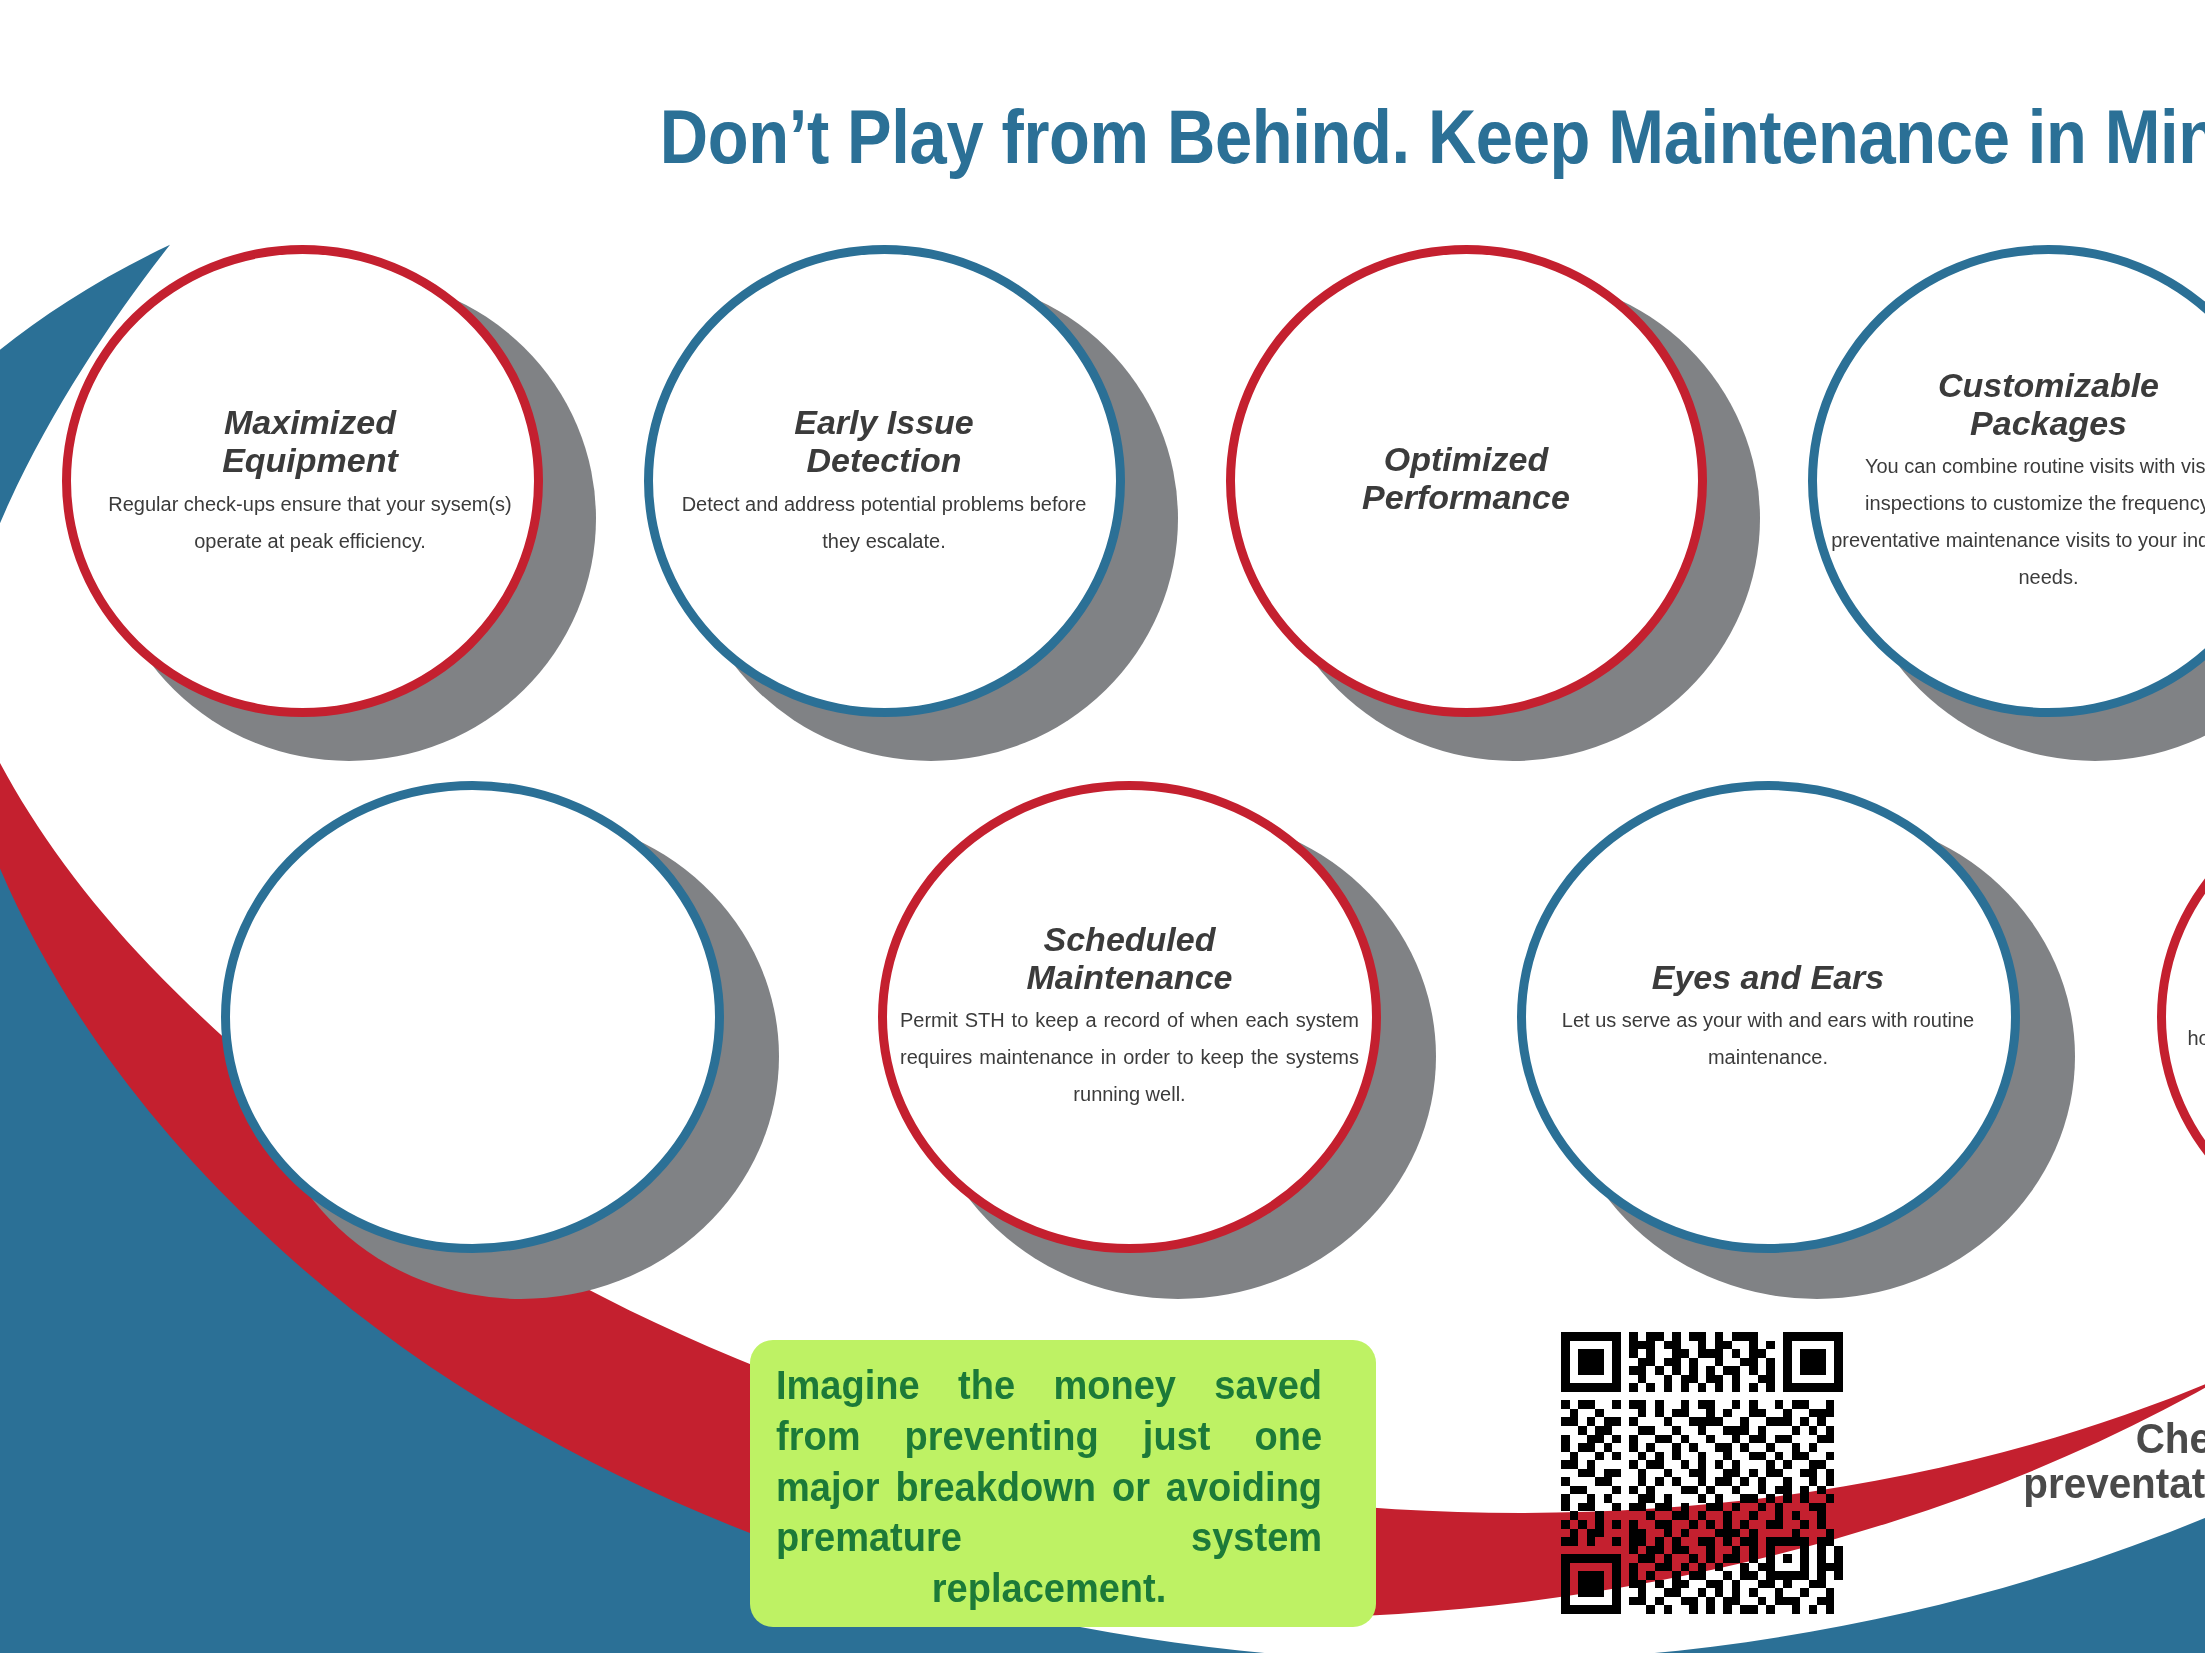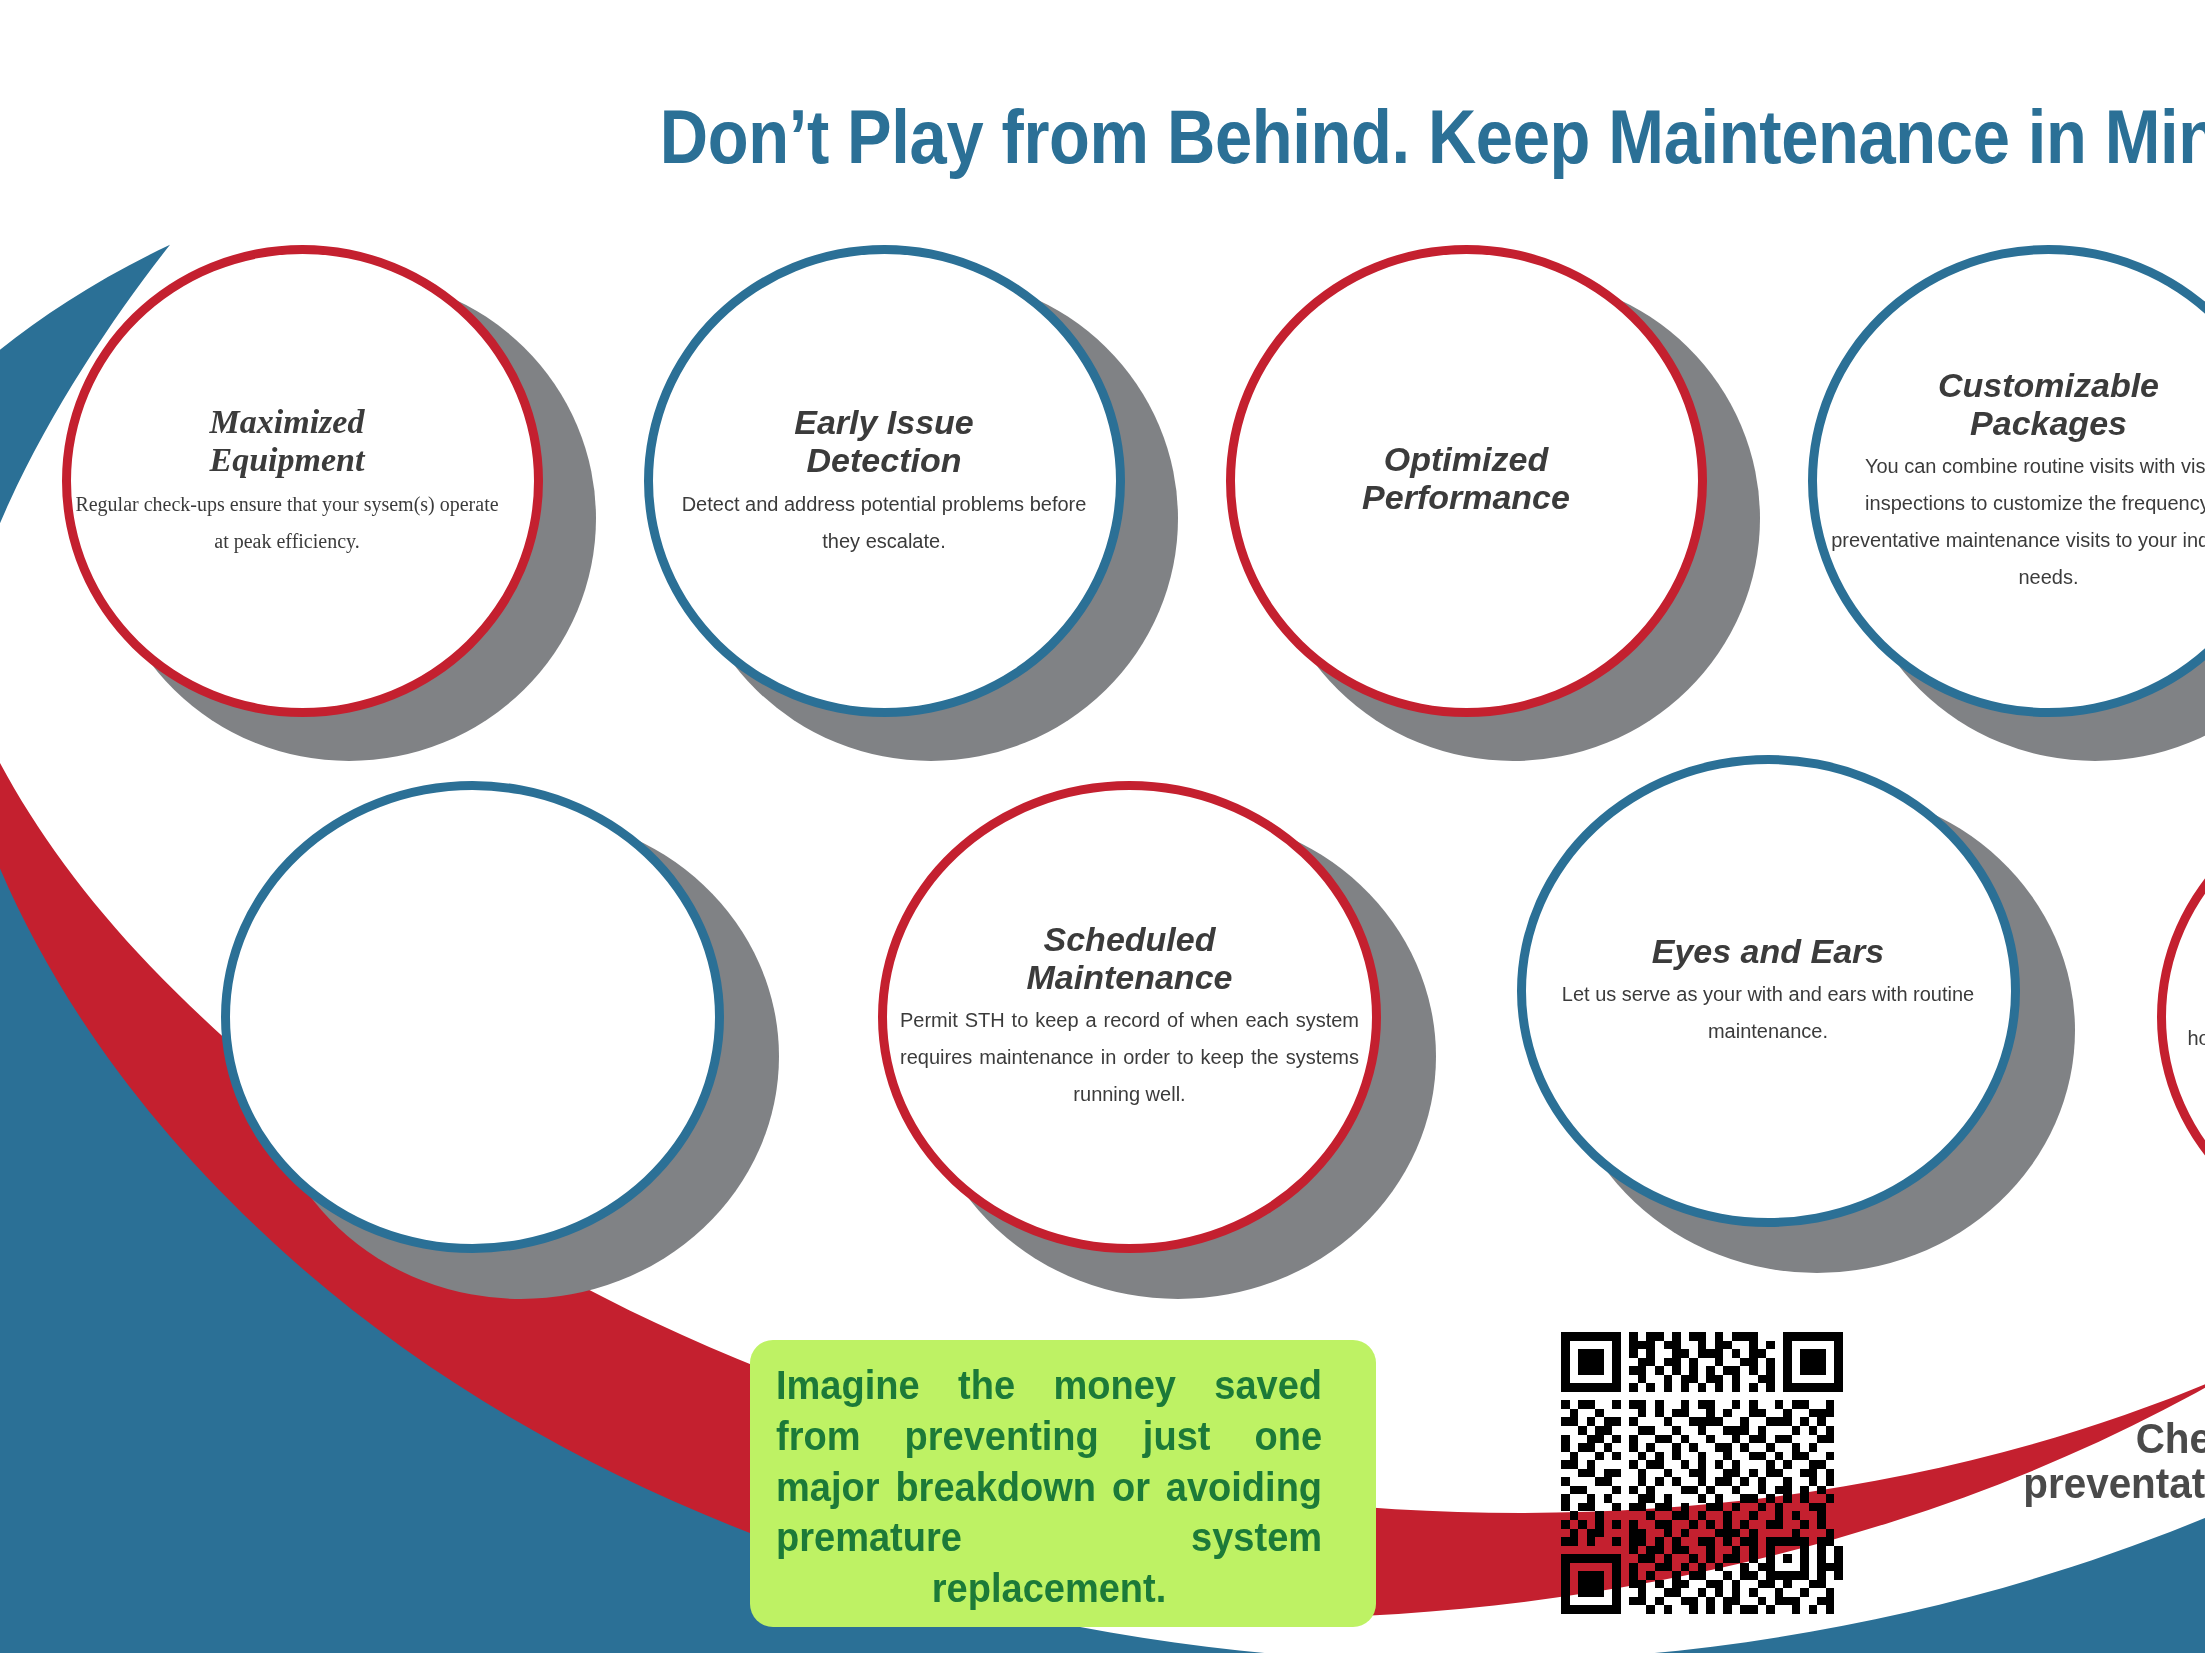"Maximized" div.btxt { font-family: Liberation Serif, serif -> none; left: 9px -> 32px }
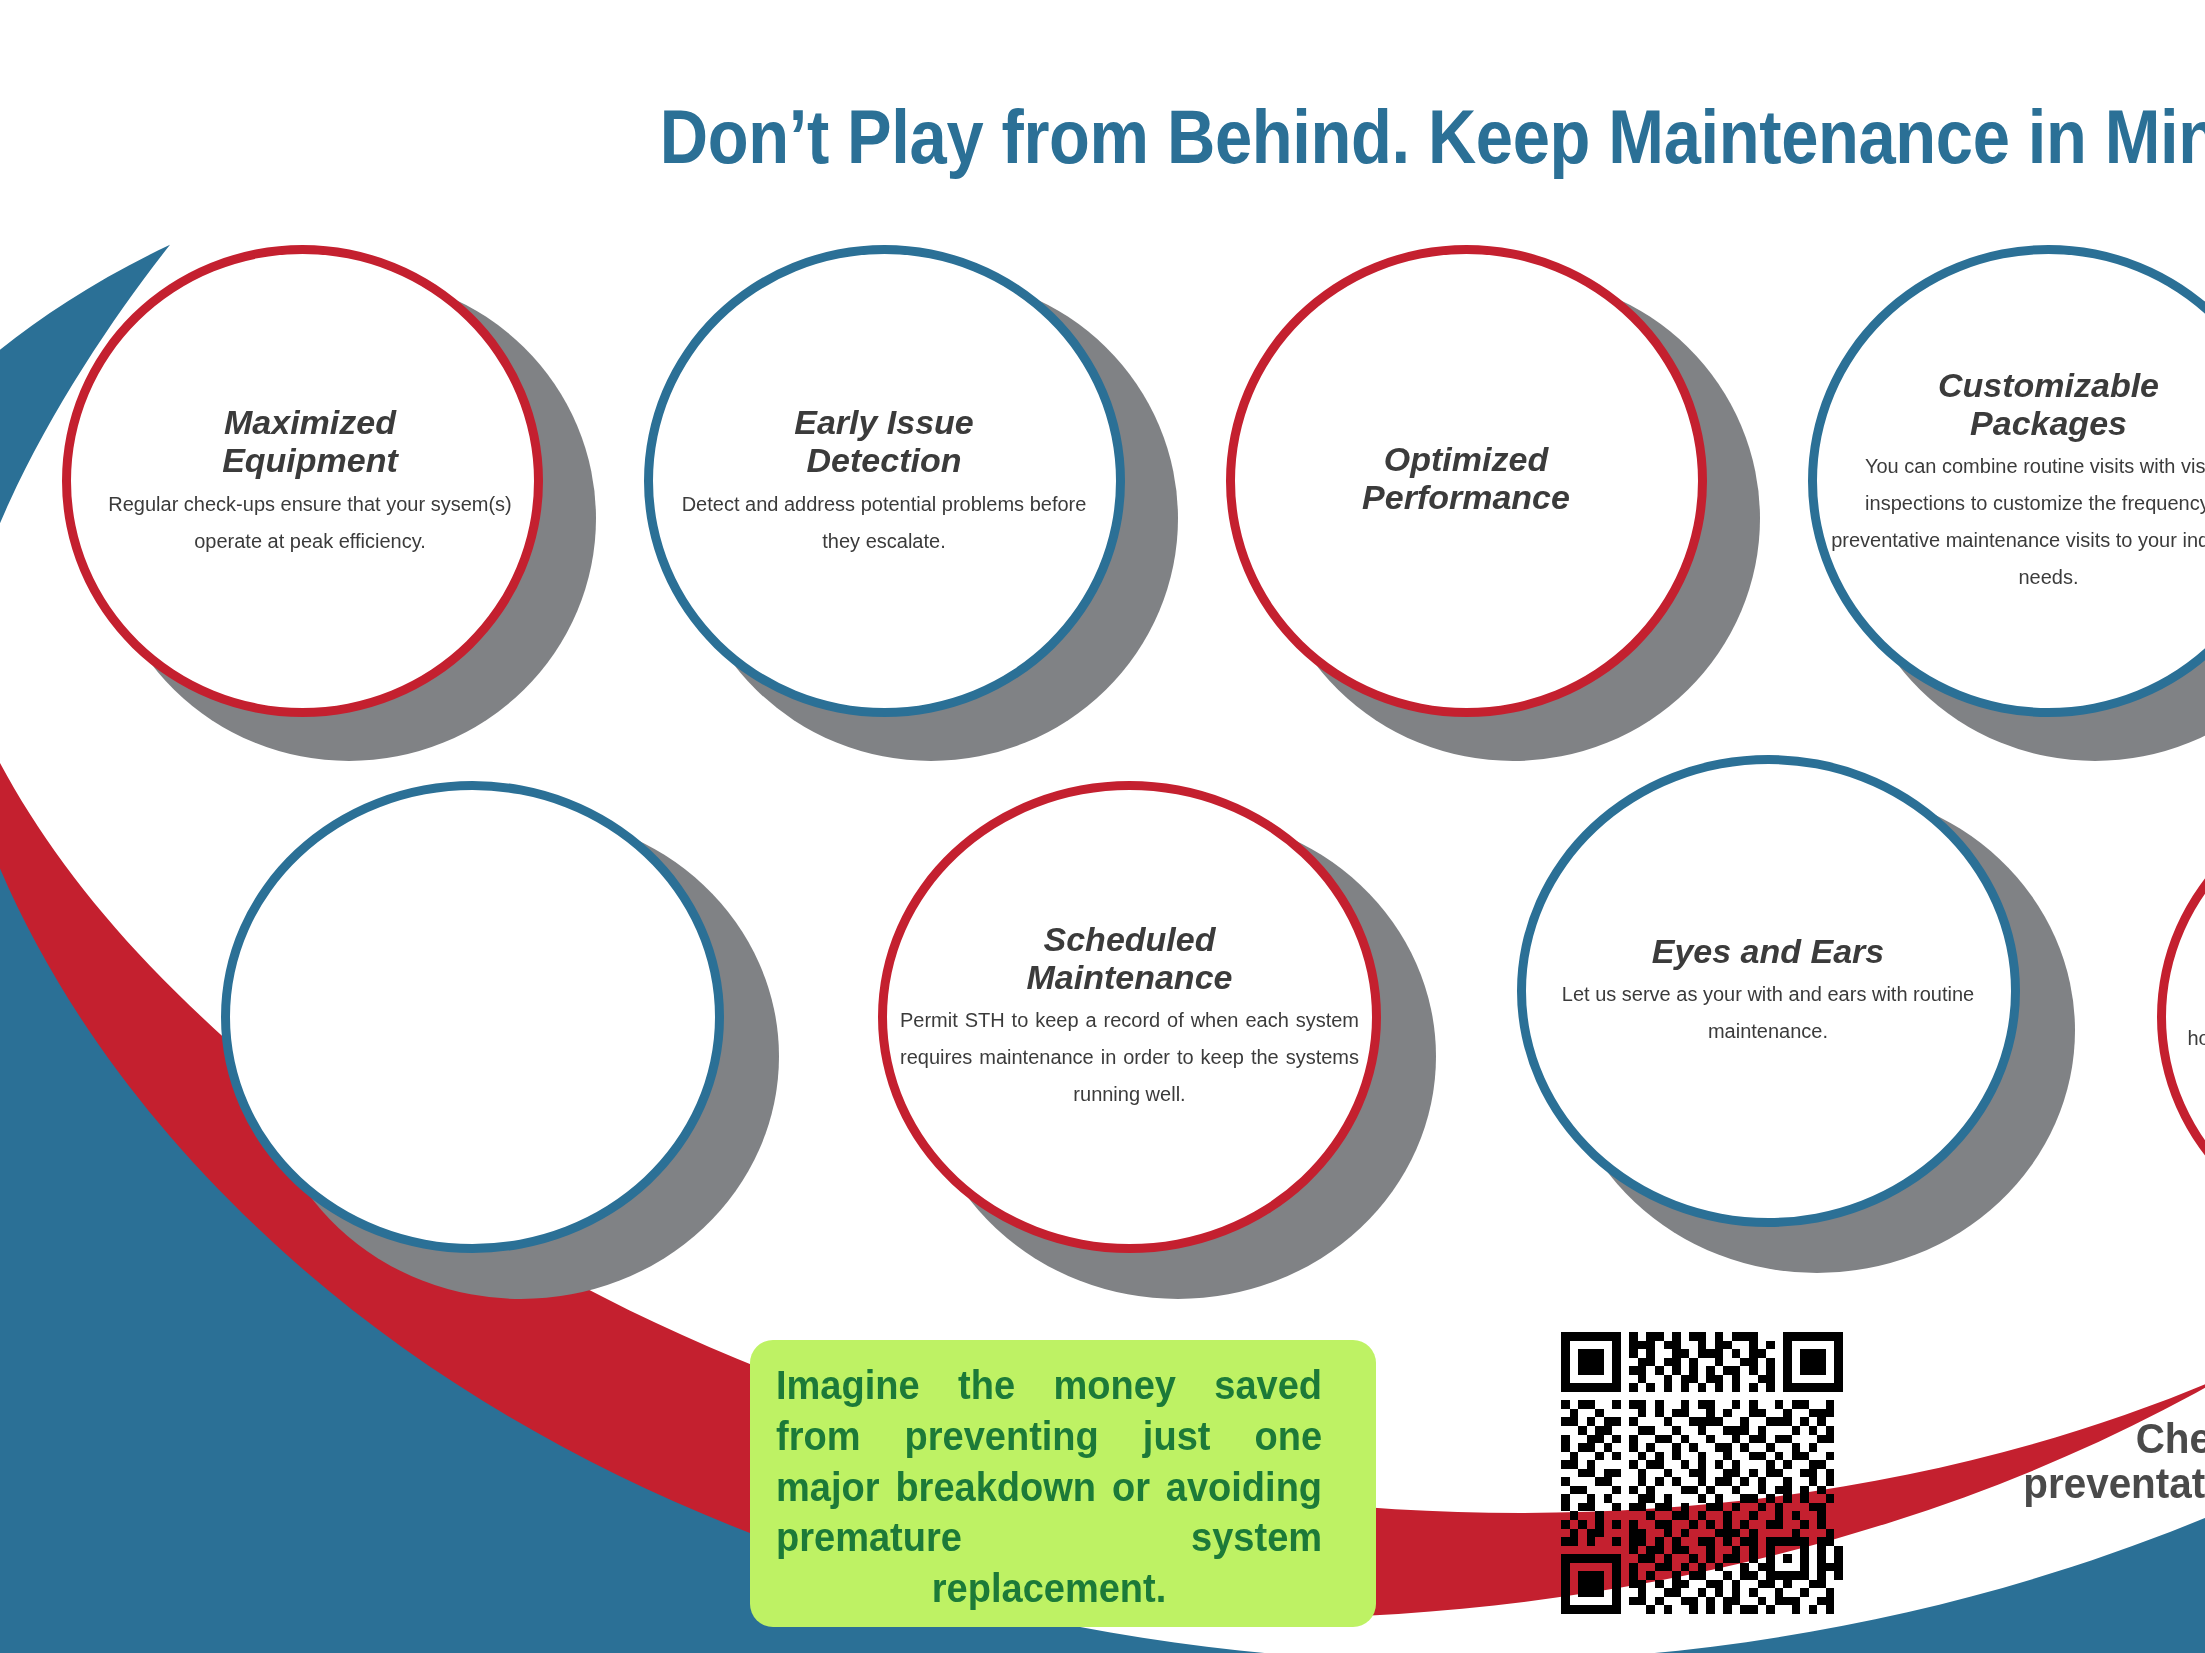"Eyes and Ears" div.bubble { top: 755px -> 781px }
